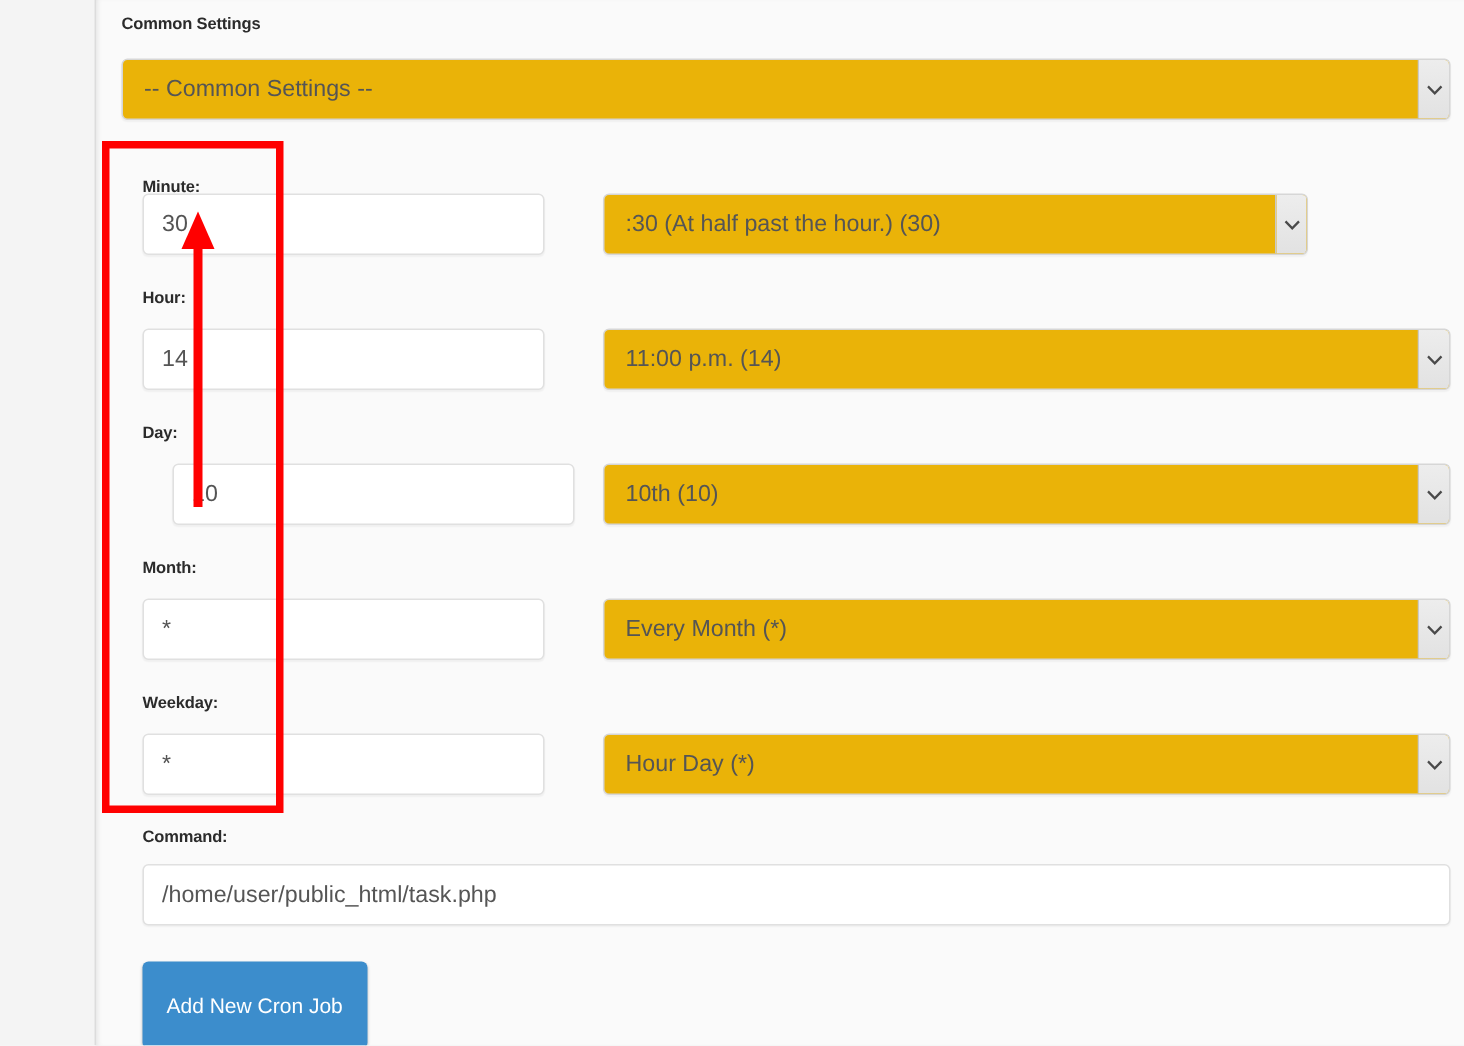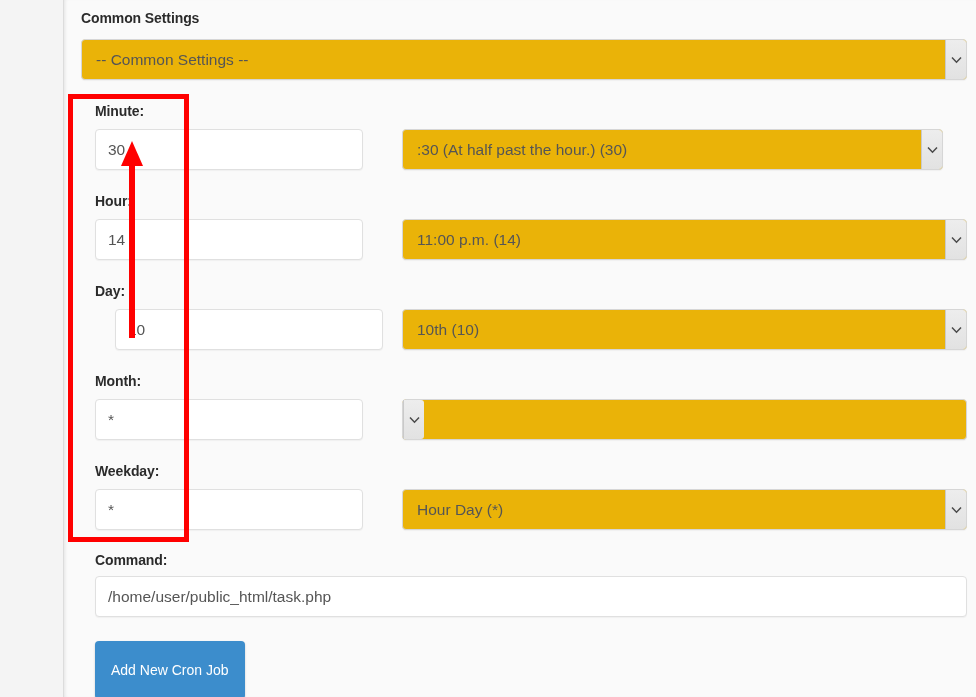"Common Settings" .field-label { font-size: 14px -> 11px }
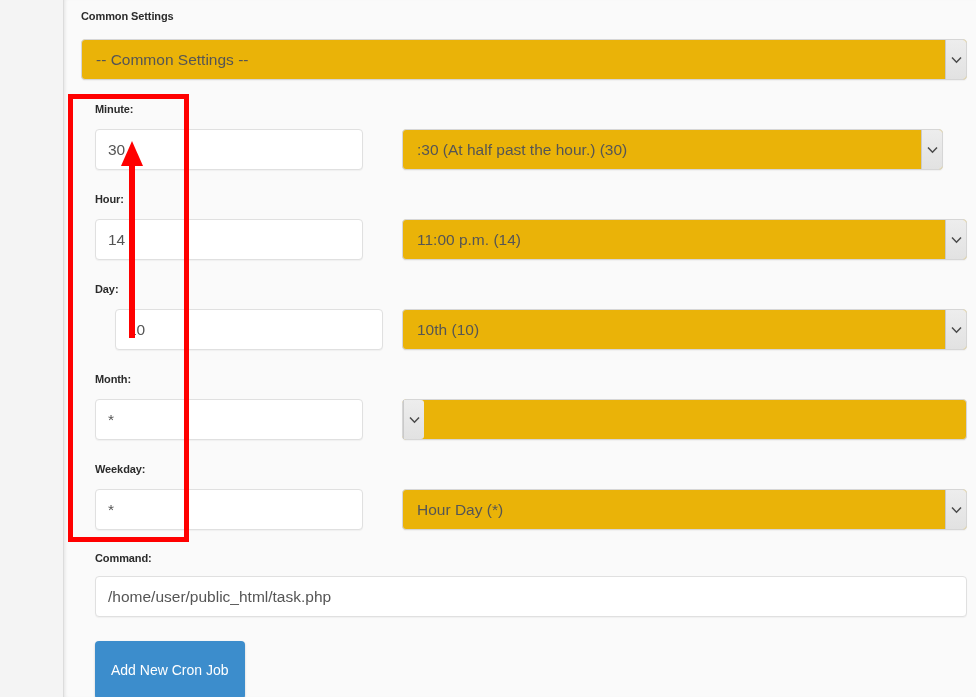"Minute:" div.field-label { top: 104px -> 120px }
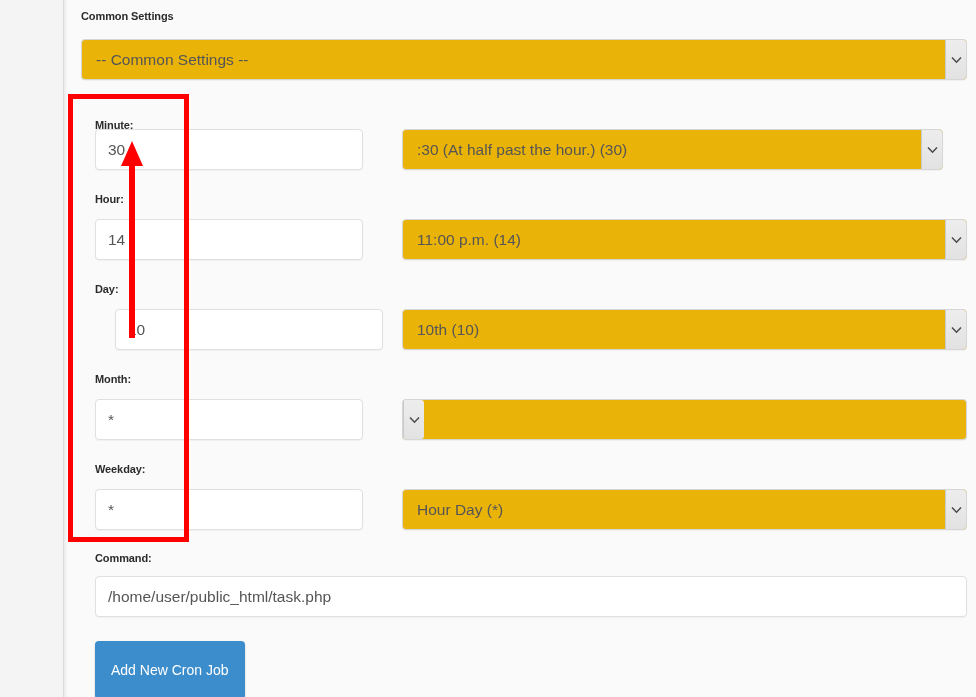":30 (At half past the" div.select-box { width: 541px -> 470px }
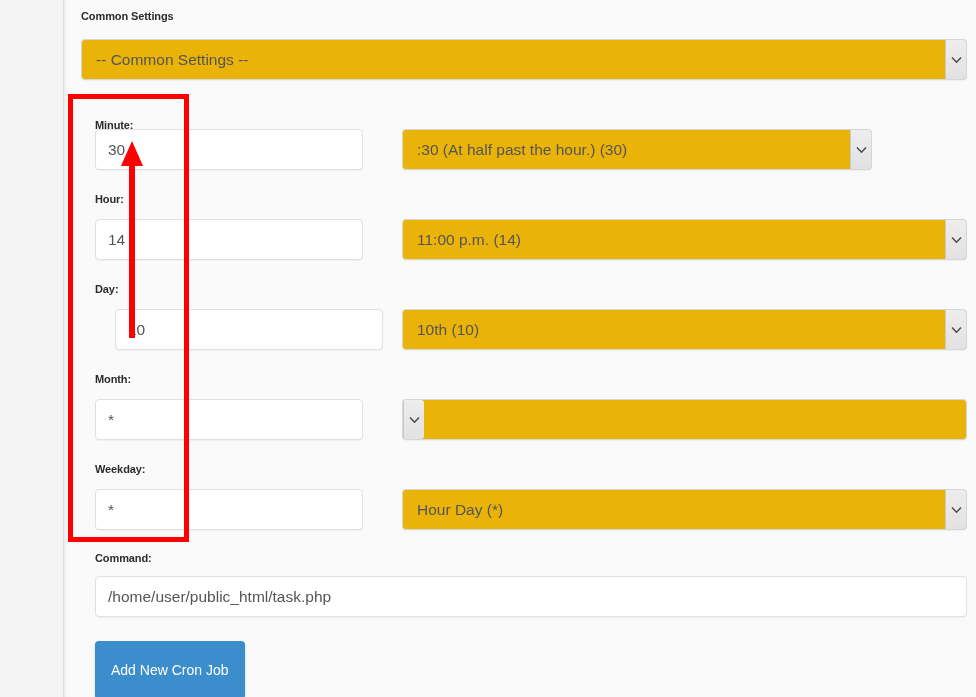"Every Month (*)" span.select-value { html: none -> <span>Every Month (*)</span> }
